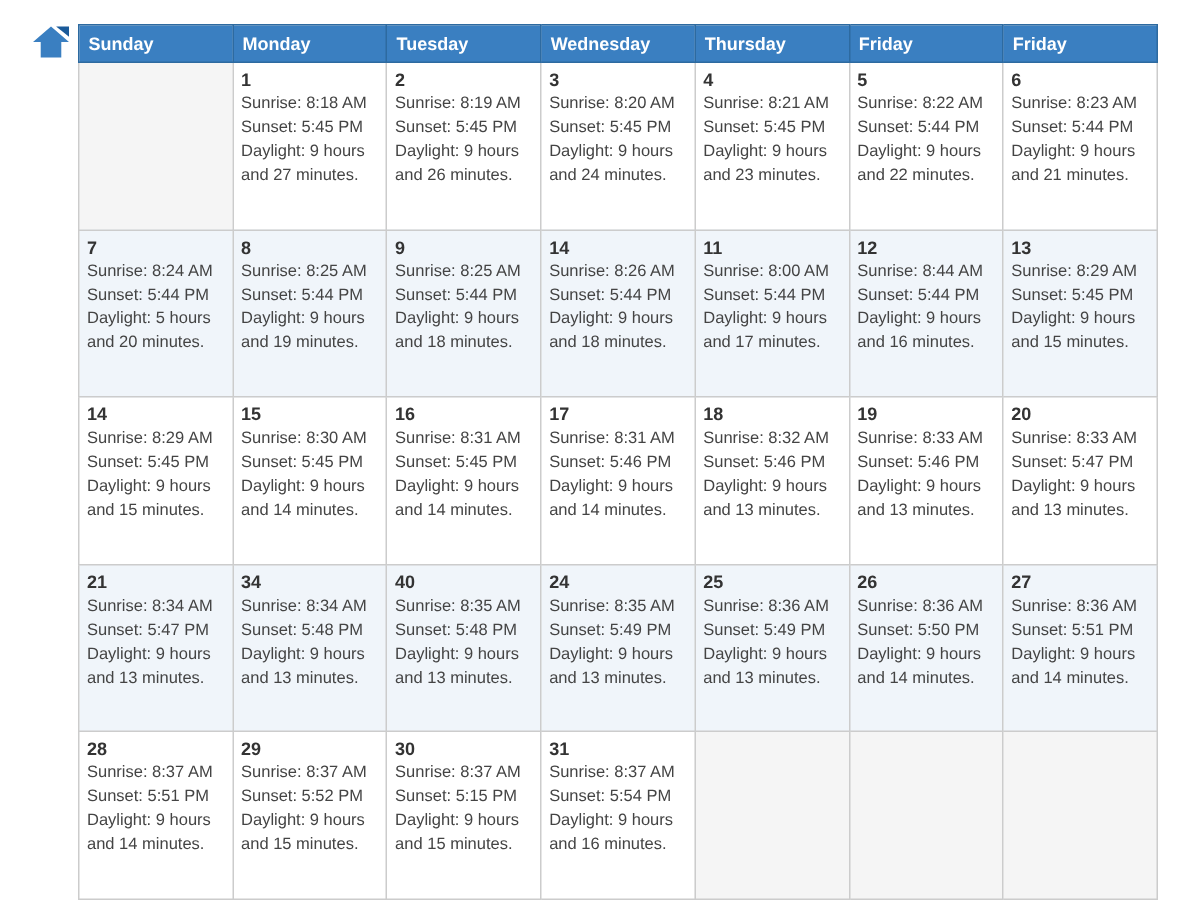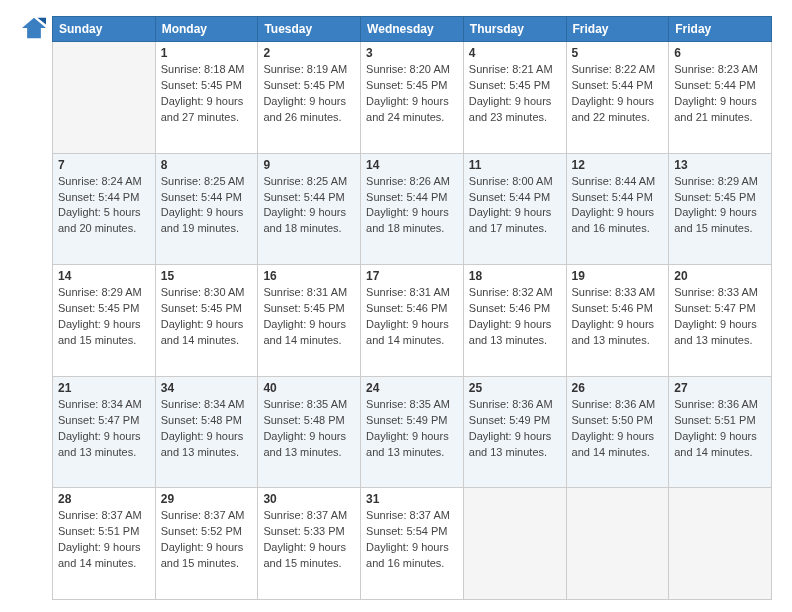"Sunset: 5:33 PM" div { text: 5:33 -> 5:15 }
